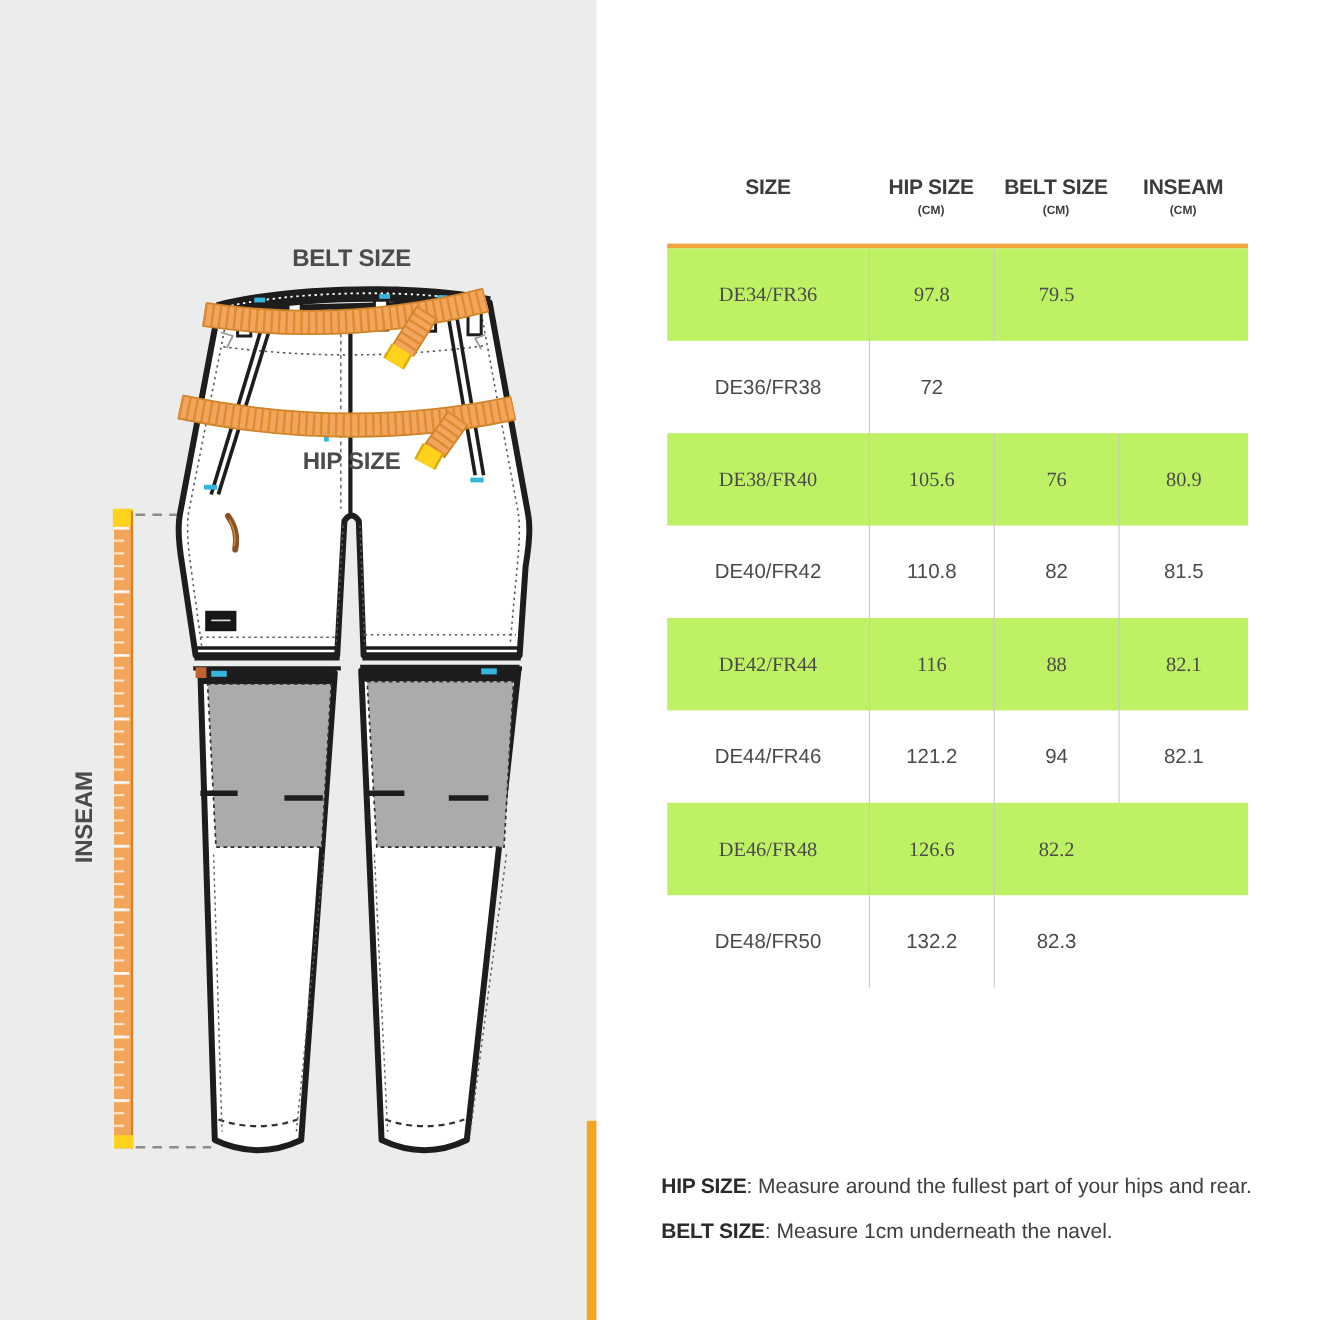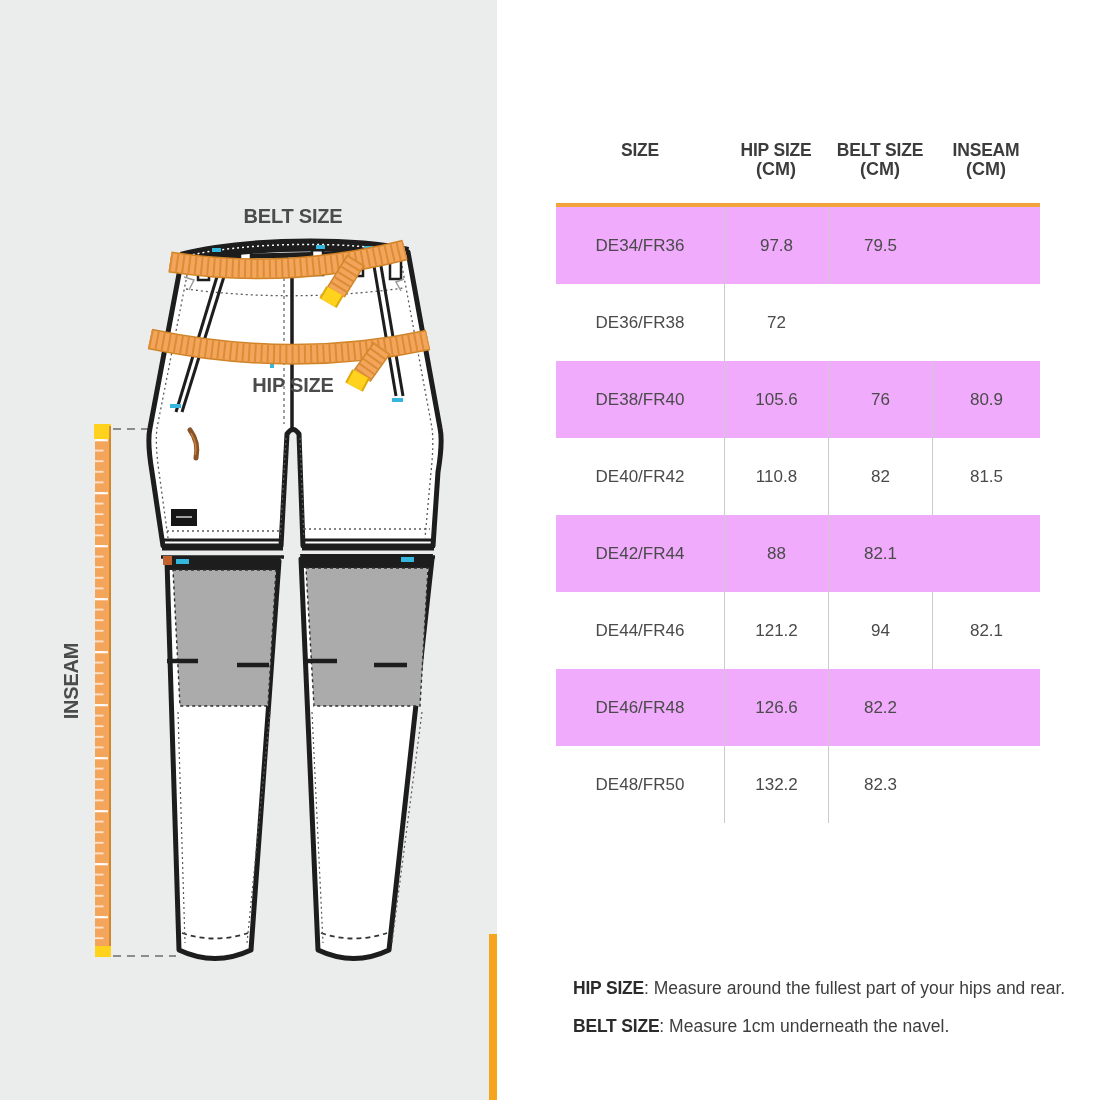"SIZE" .th { justify-content: flex-start -> flex-end; padding-bottom: 2px -> 18px }
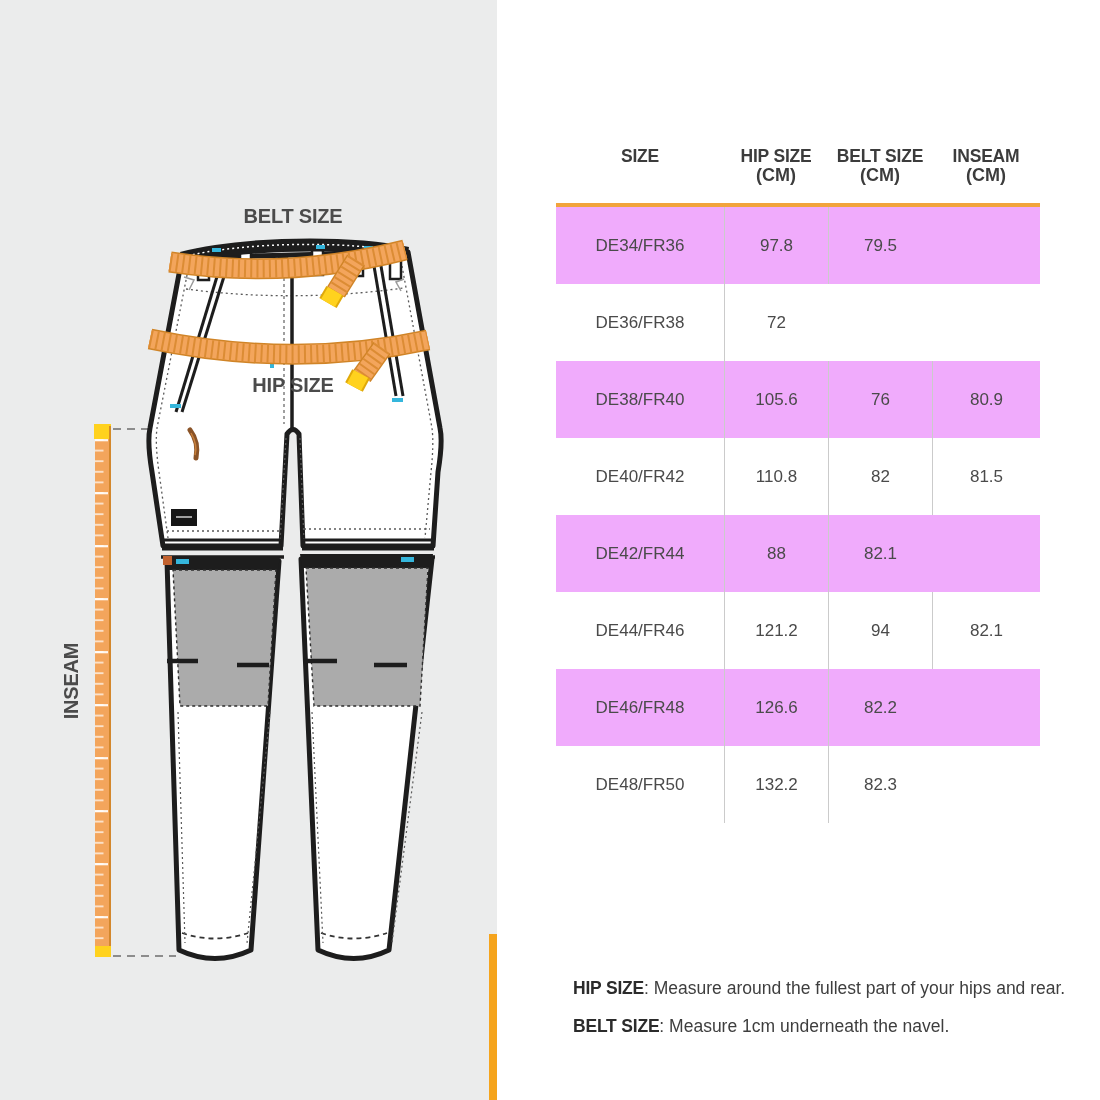"(CM)" .th .unit { font-size: 18px -> 10px }
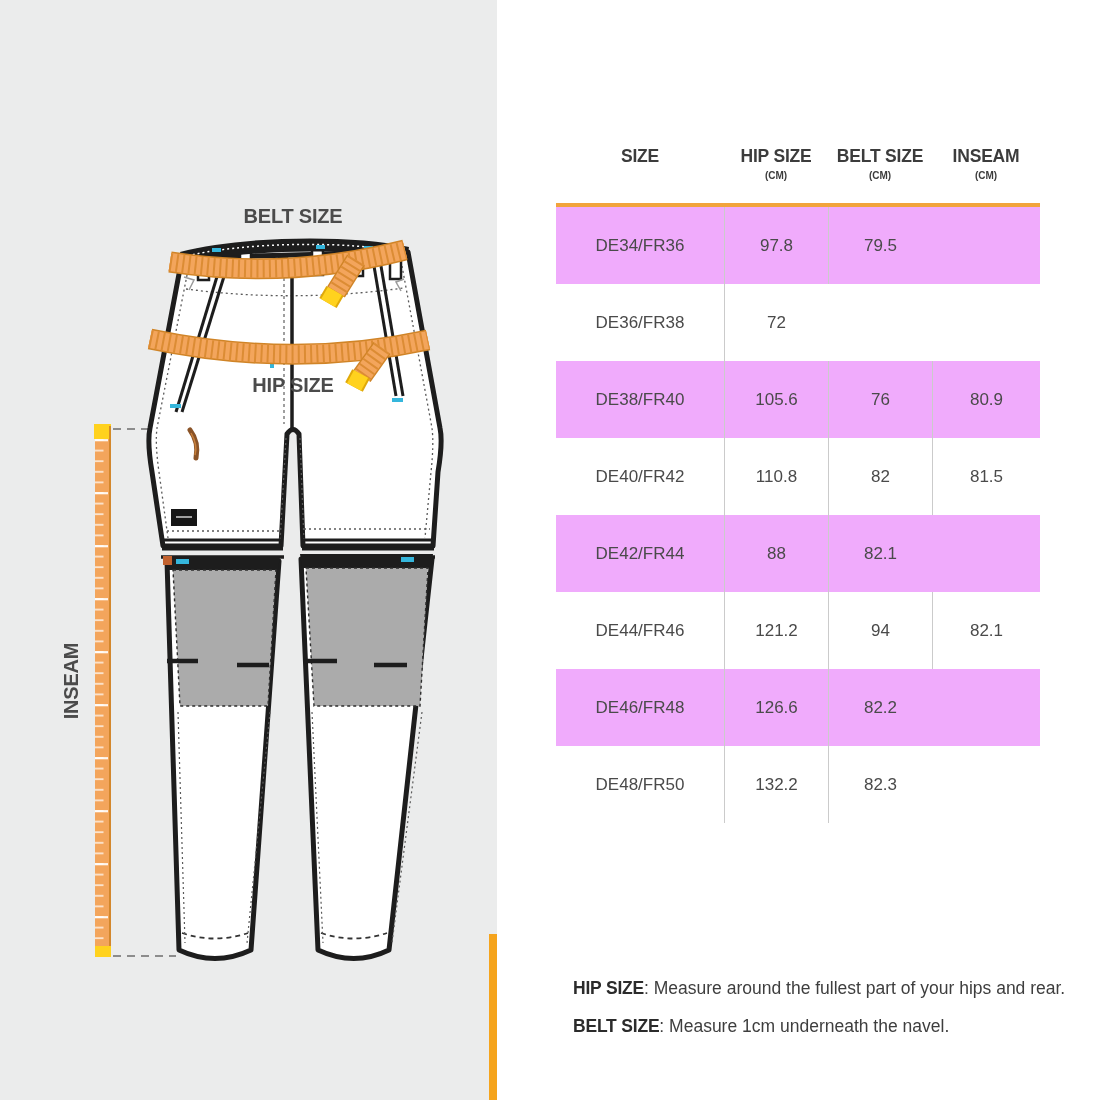"DE34/FR36" .tr.odd { background: #f0abfc -> #bef264; font-family: none -> Liberation Serif, serif }
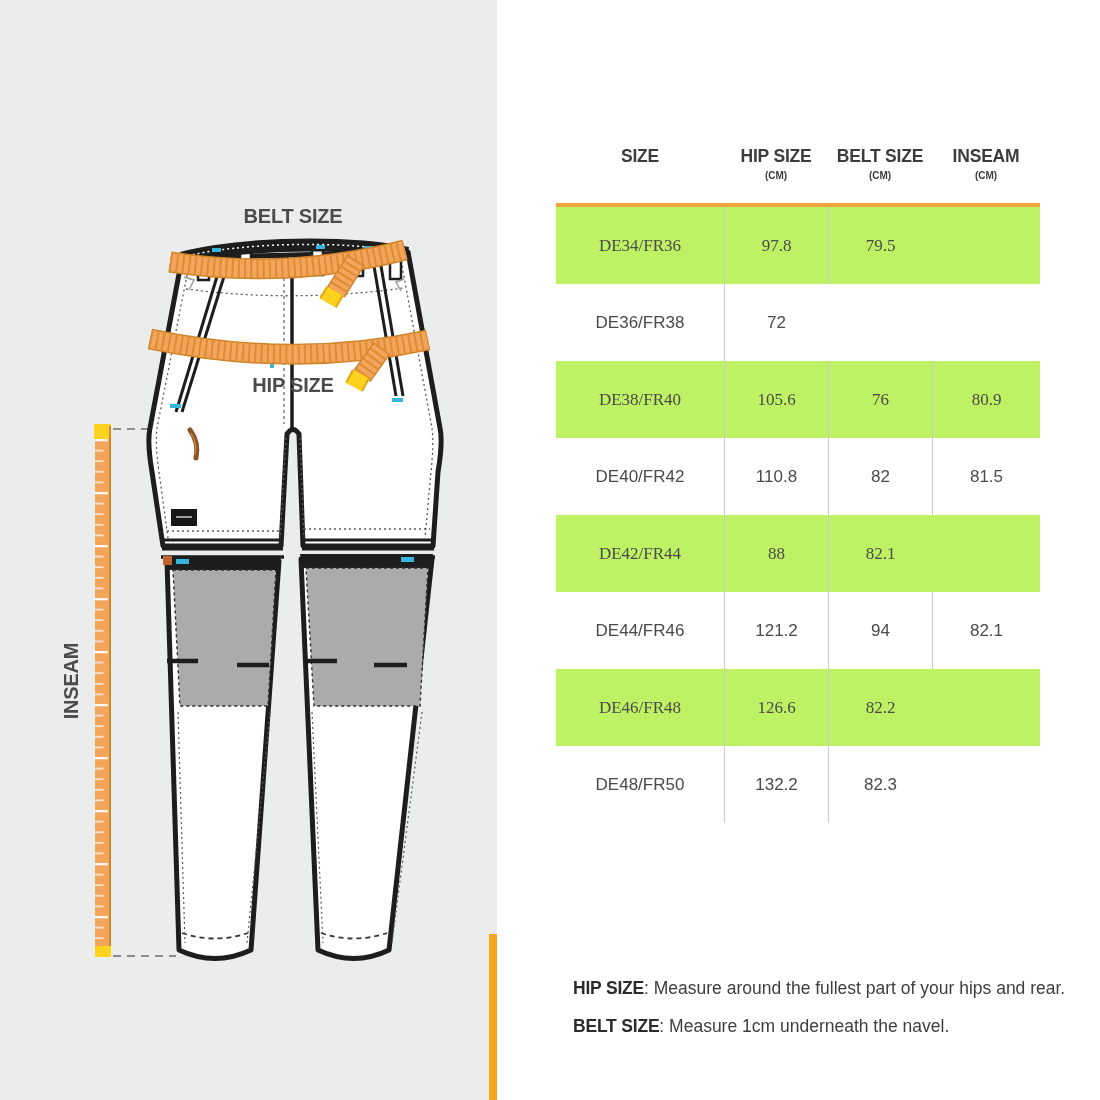"116" div.td { html: none -> <div>116</div> }
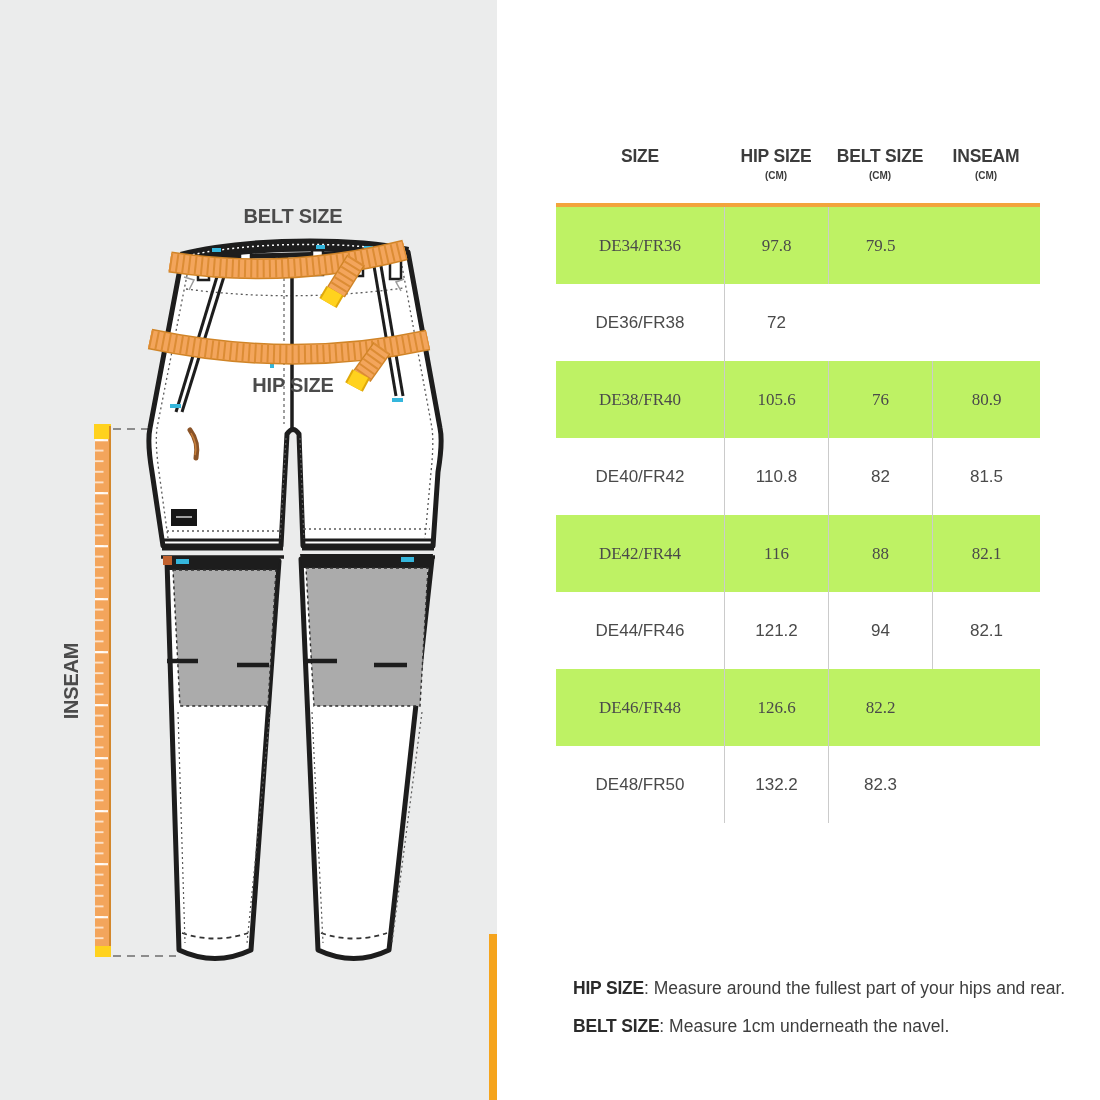"HIP SIZE: Measure around the" .notes { margin-left: 22px -> none }
